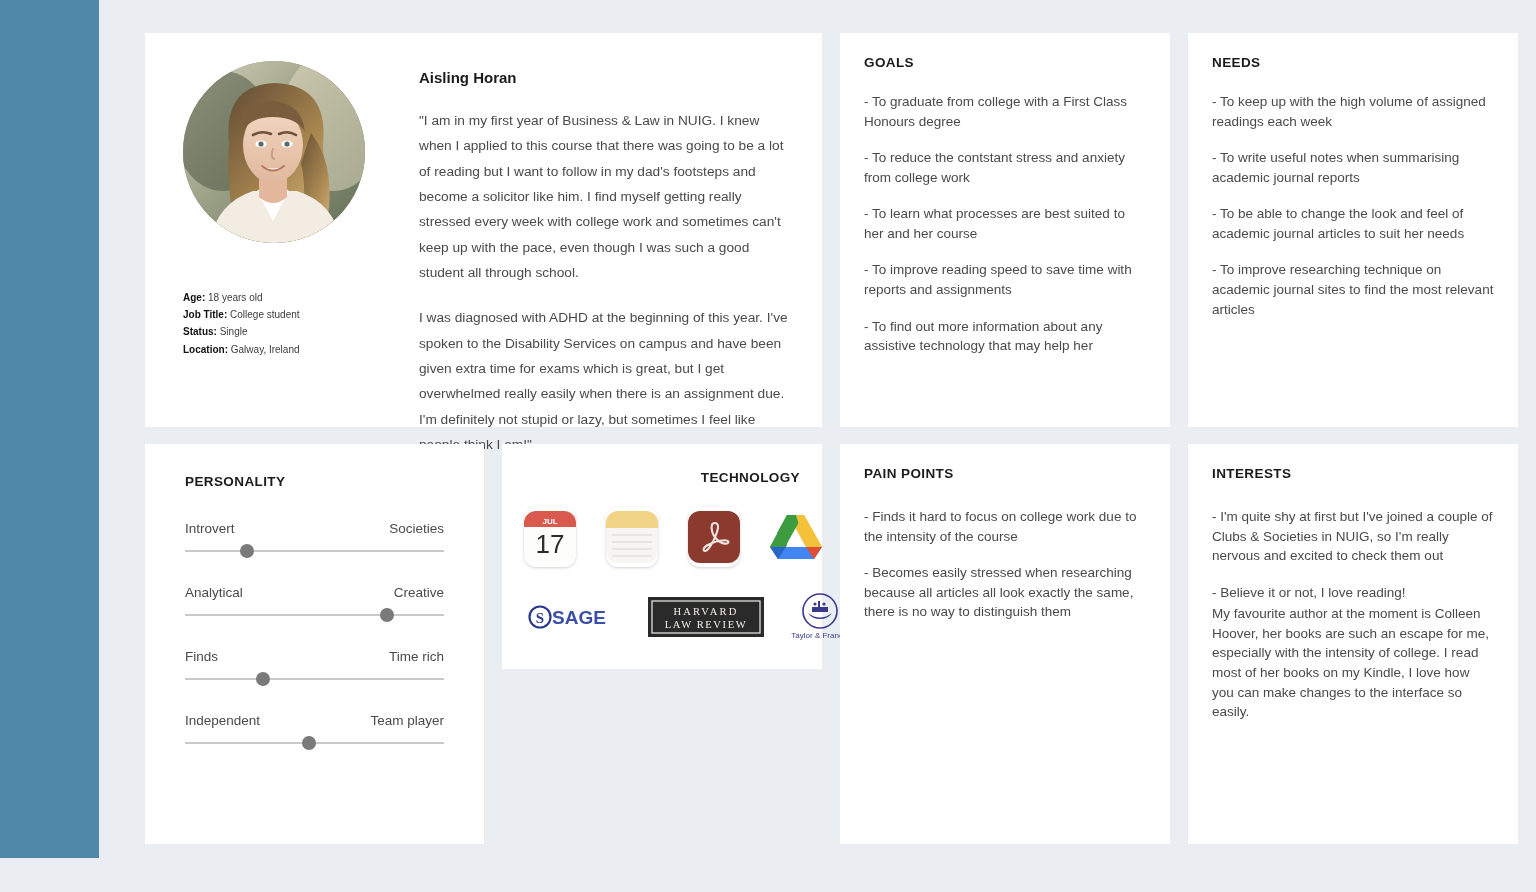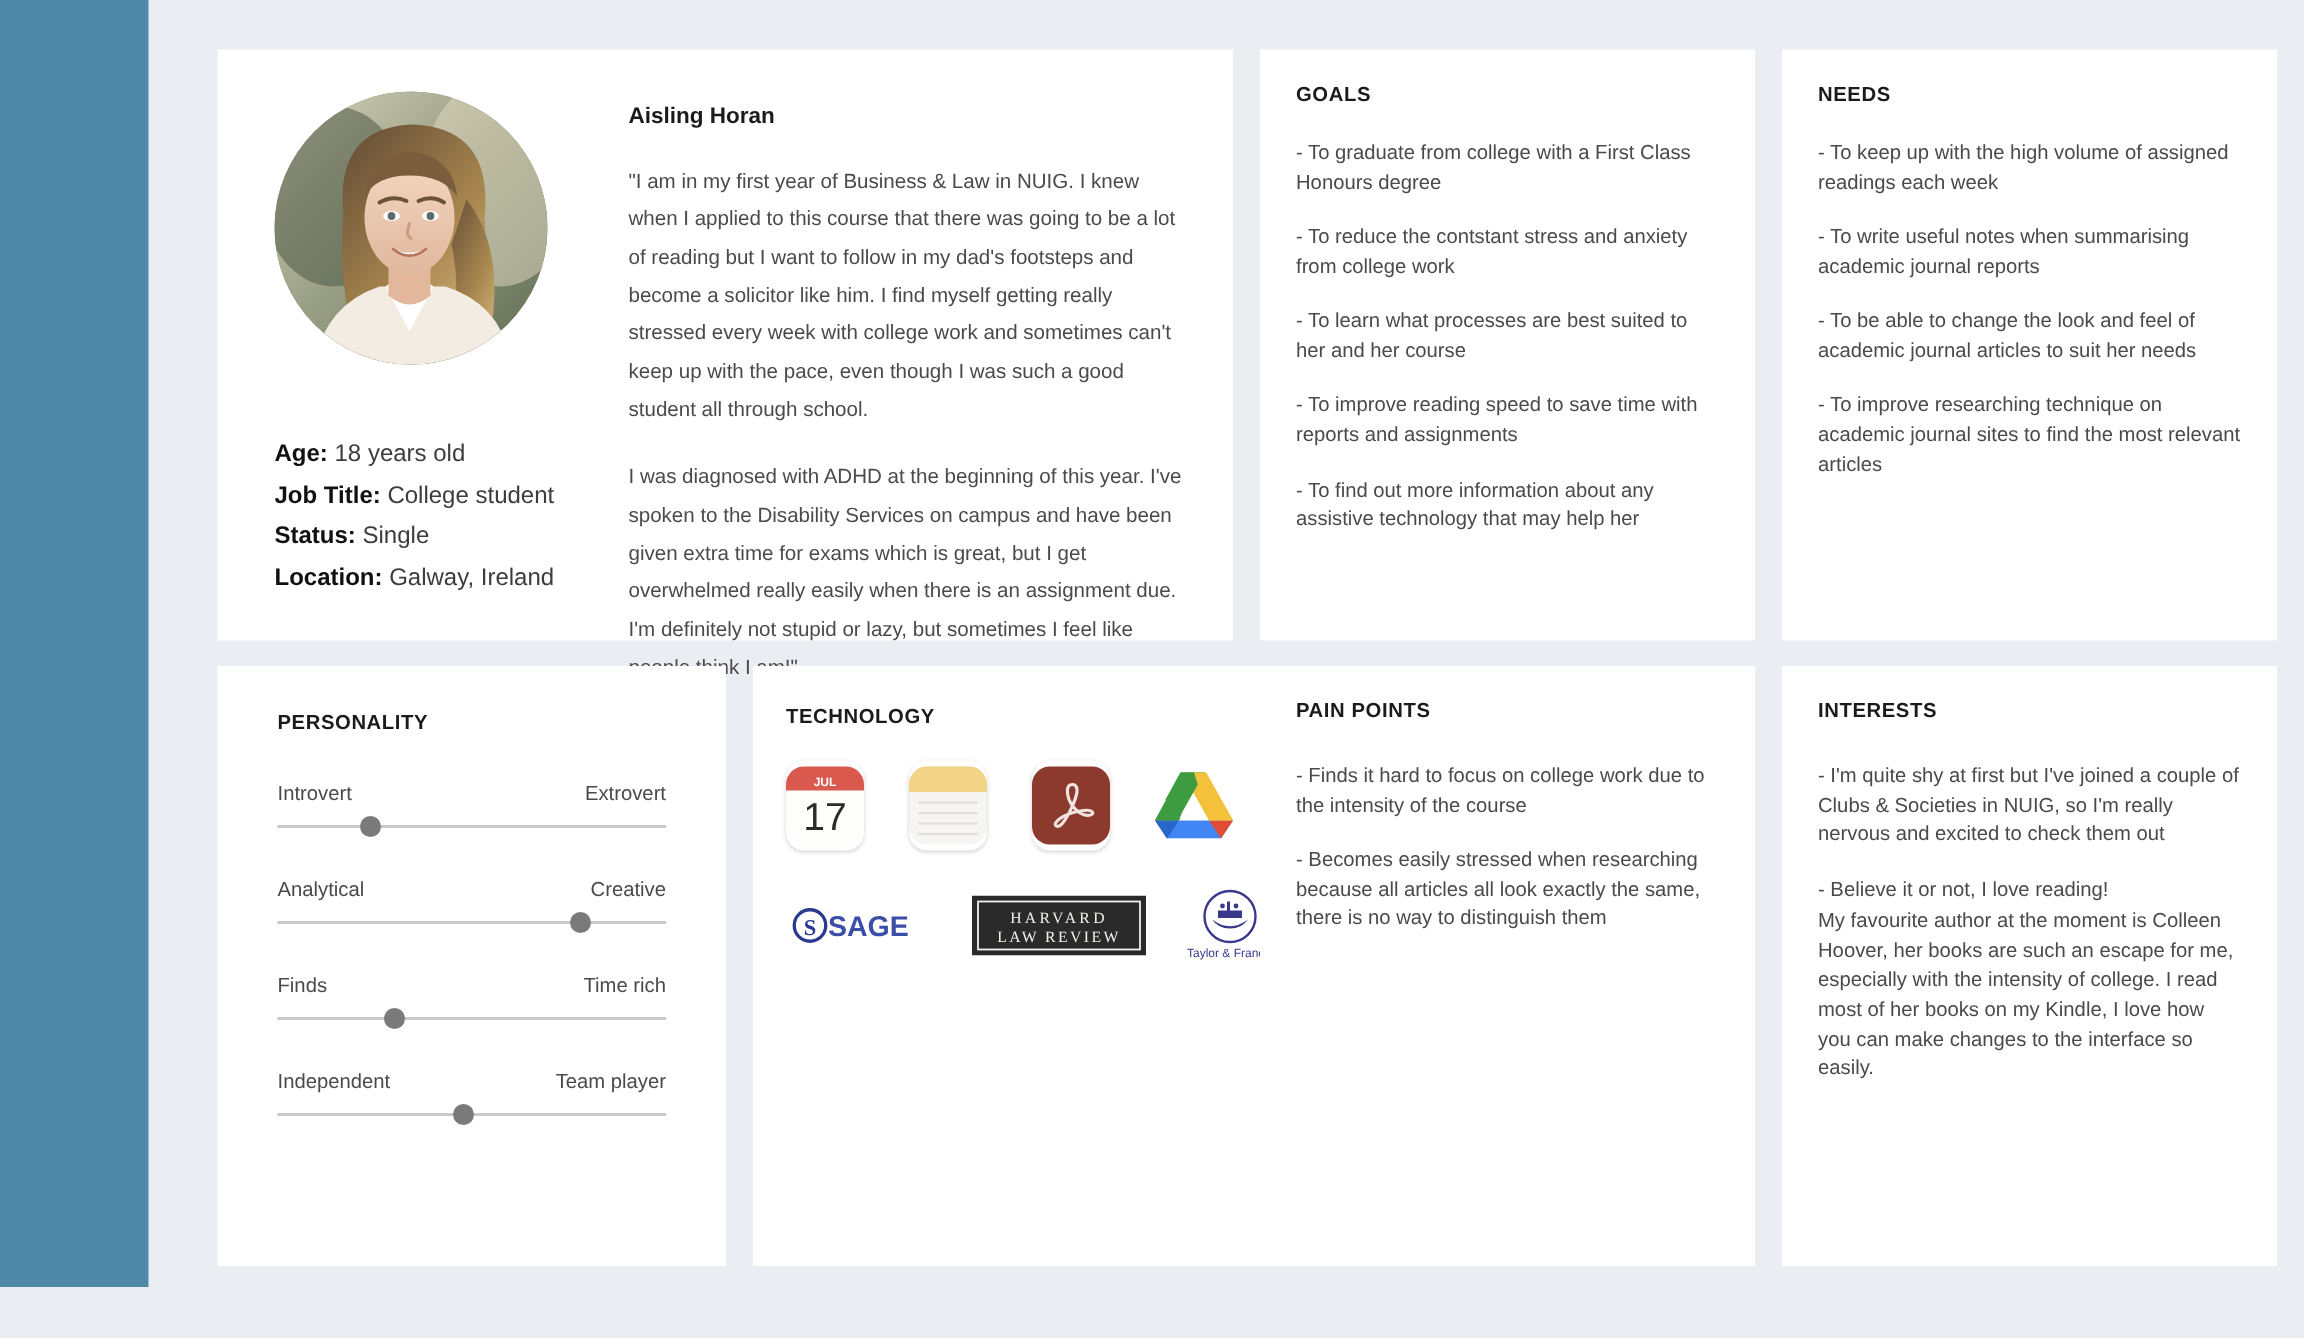"Age: 18 years old" .facts div { font-size: 16px -> 10px }
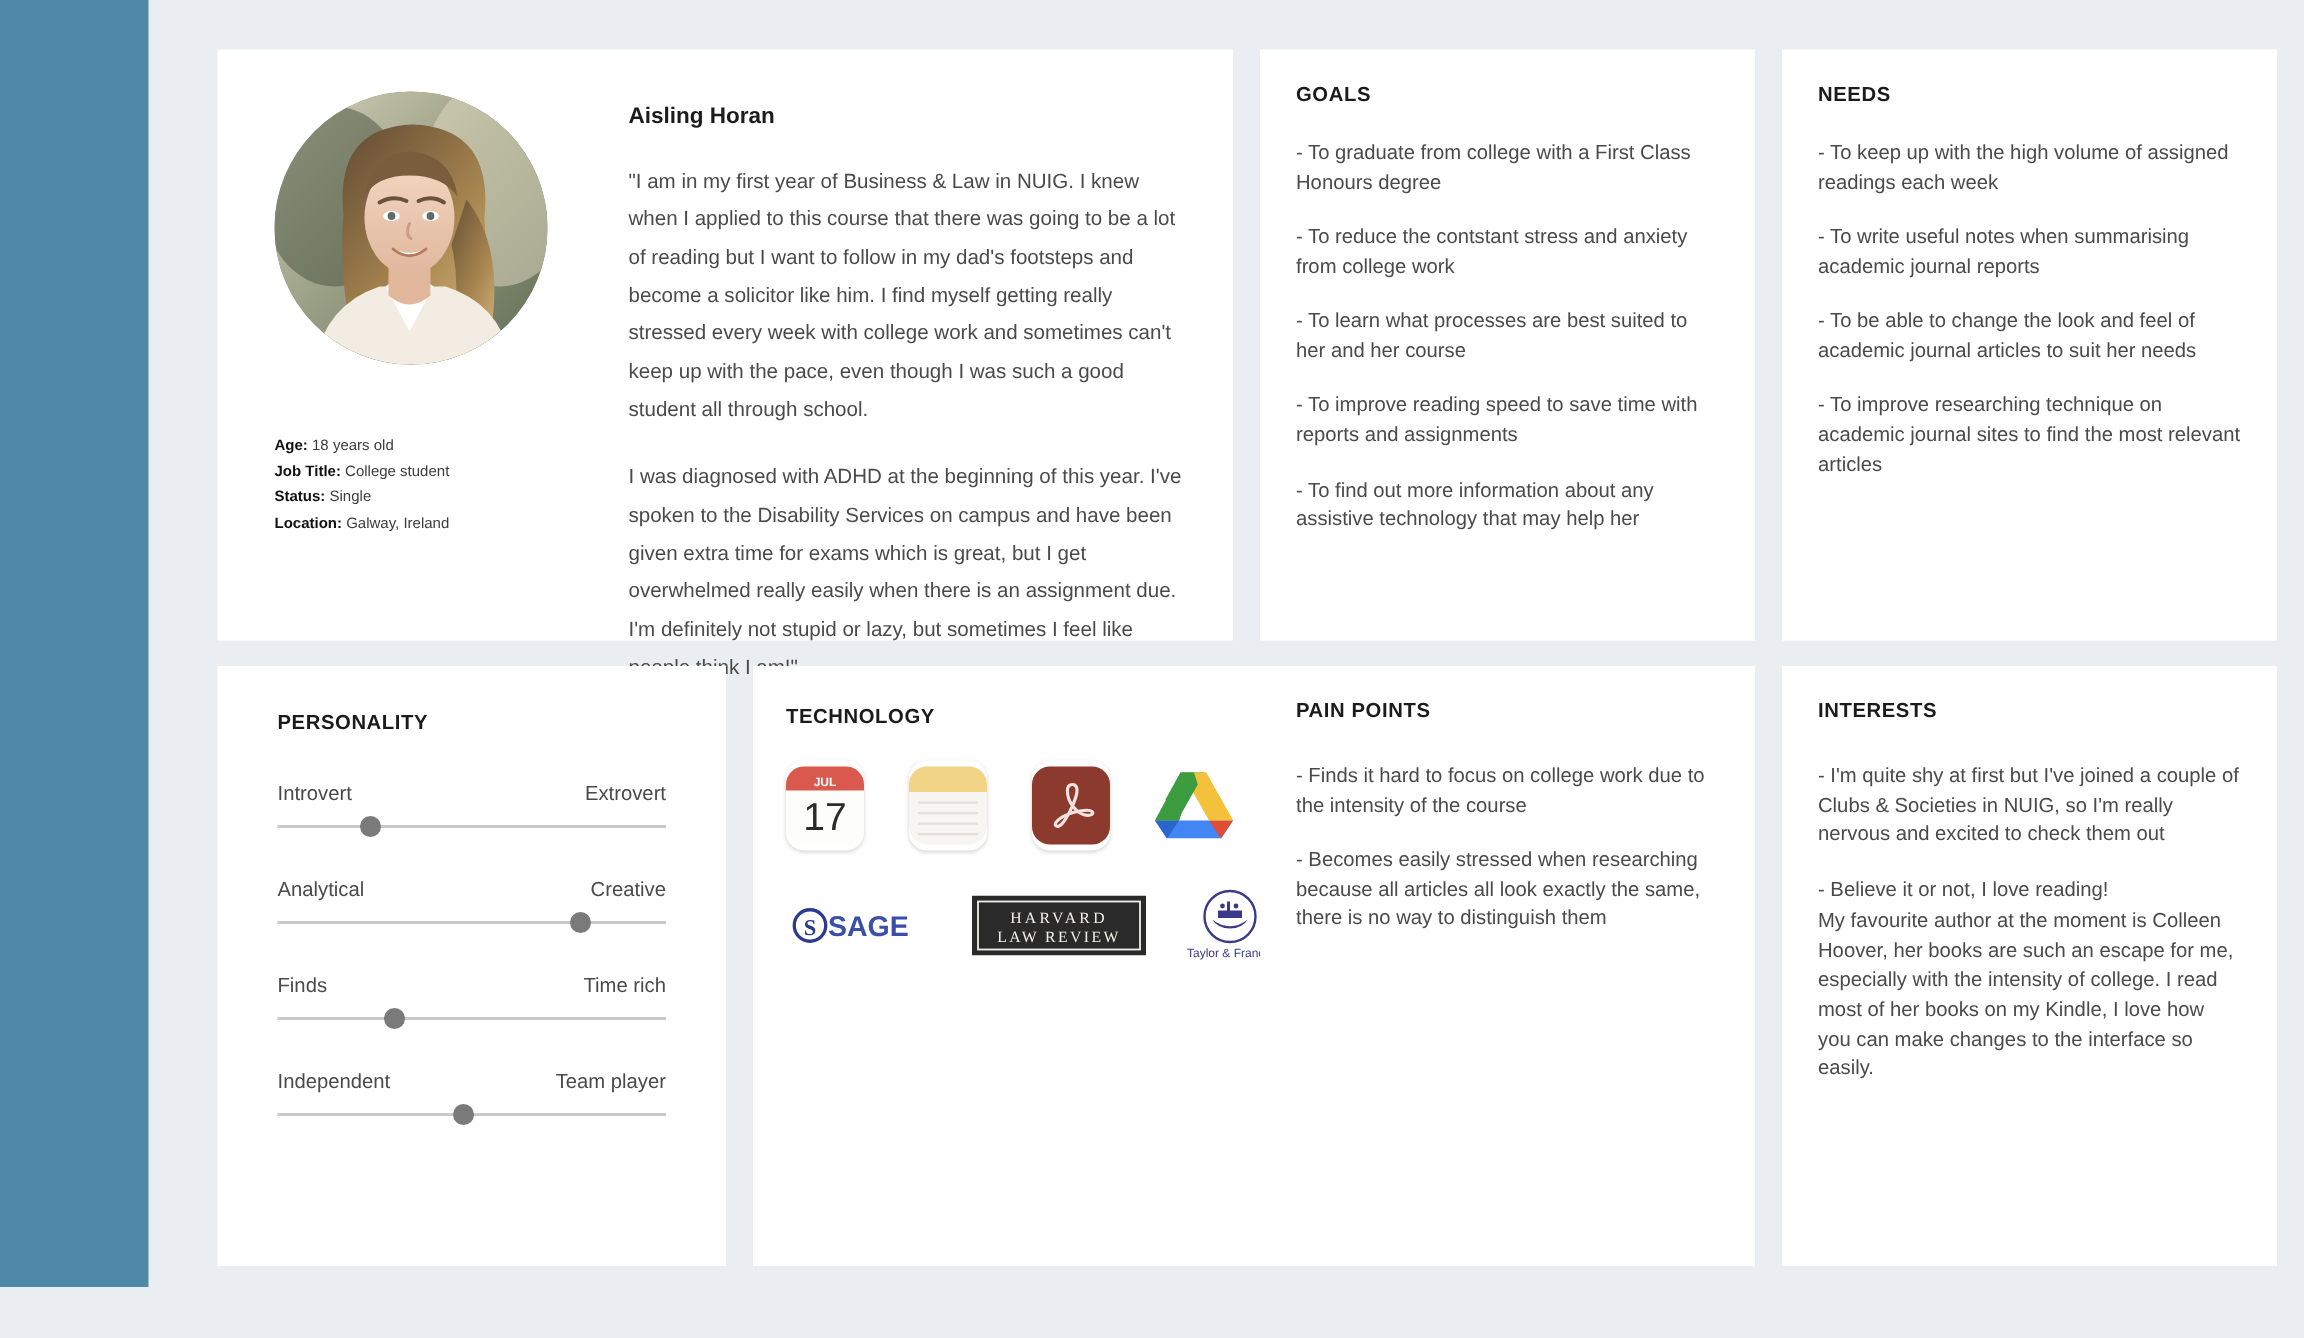"TECHNOLOGY" div { flex-direction: none -> column; text-align: none -> right }
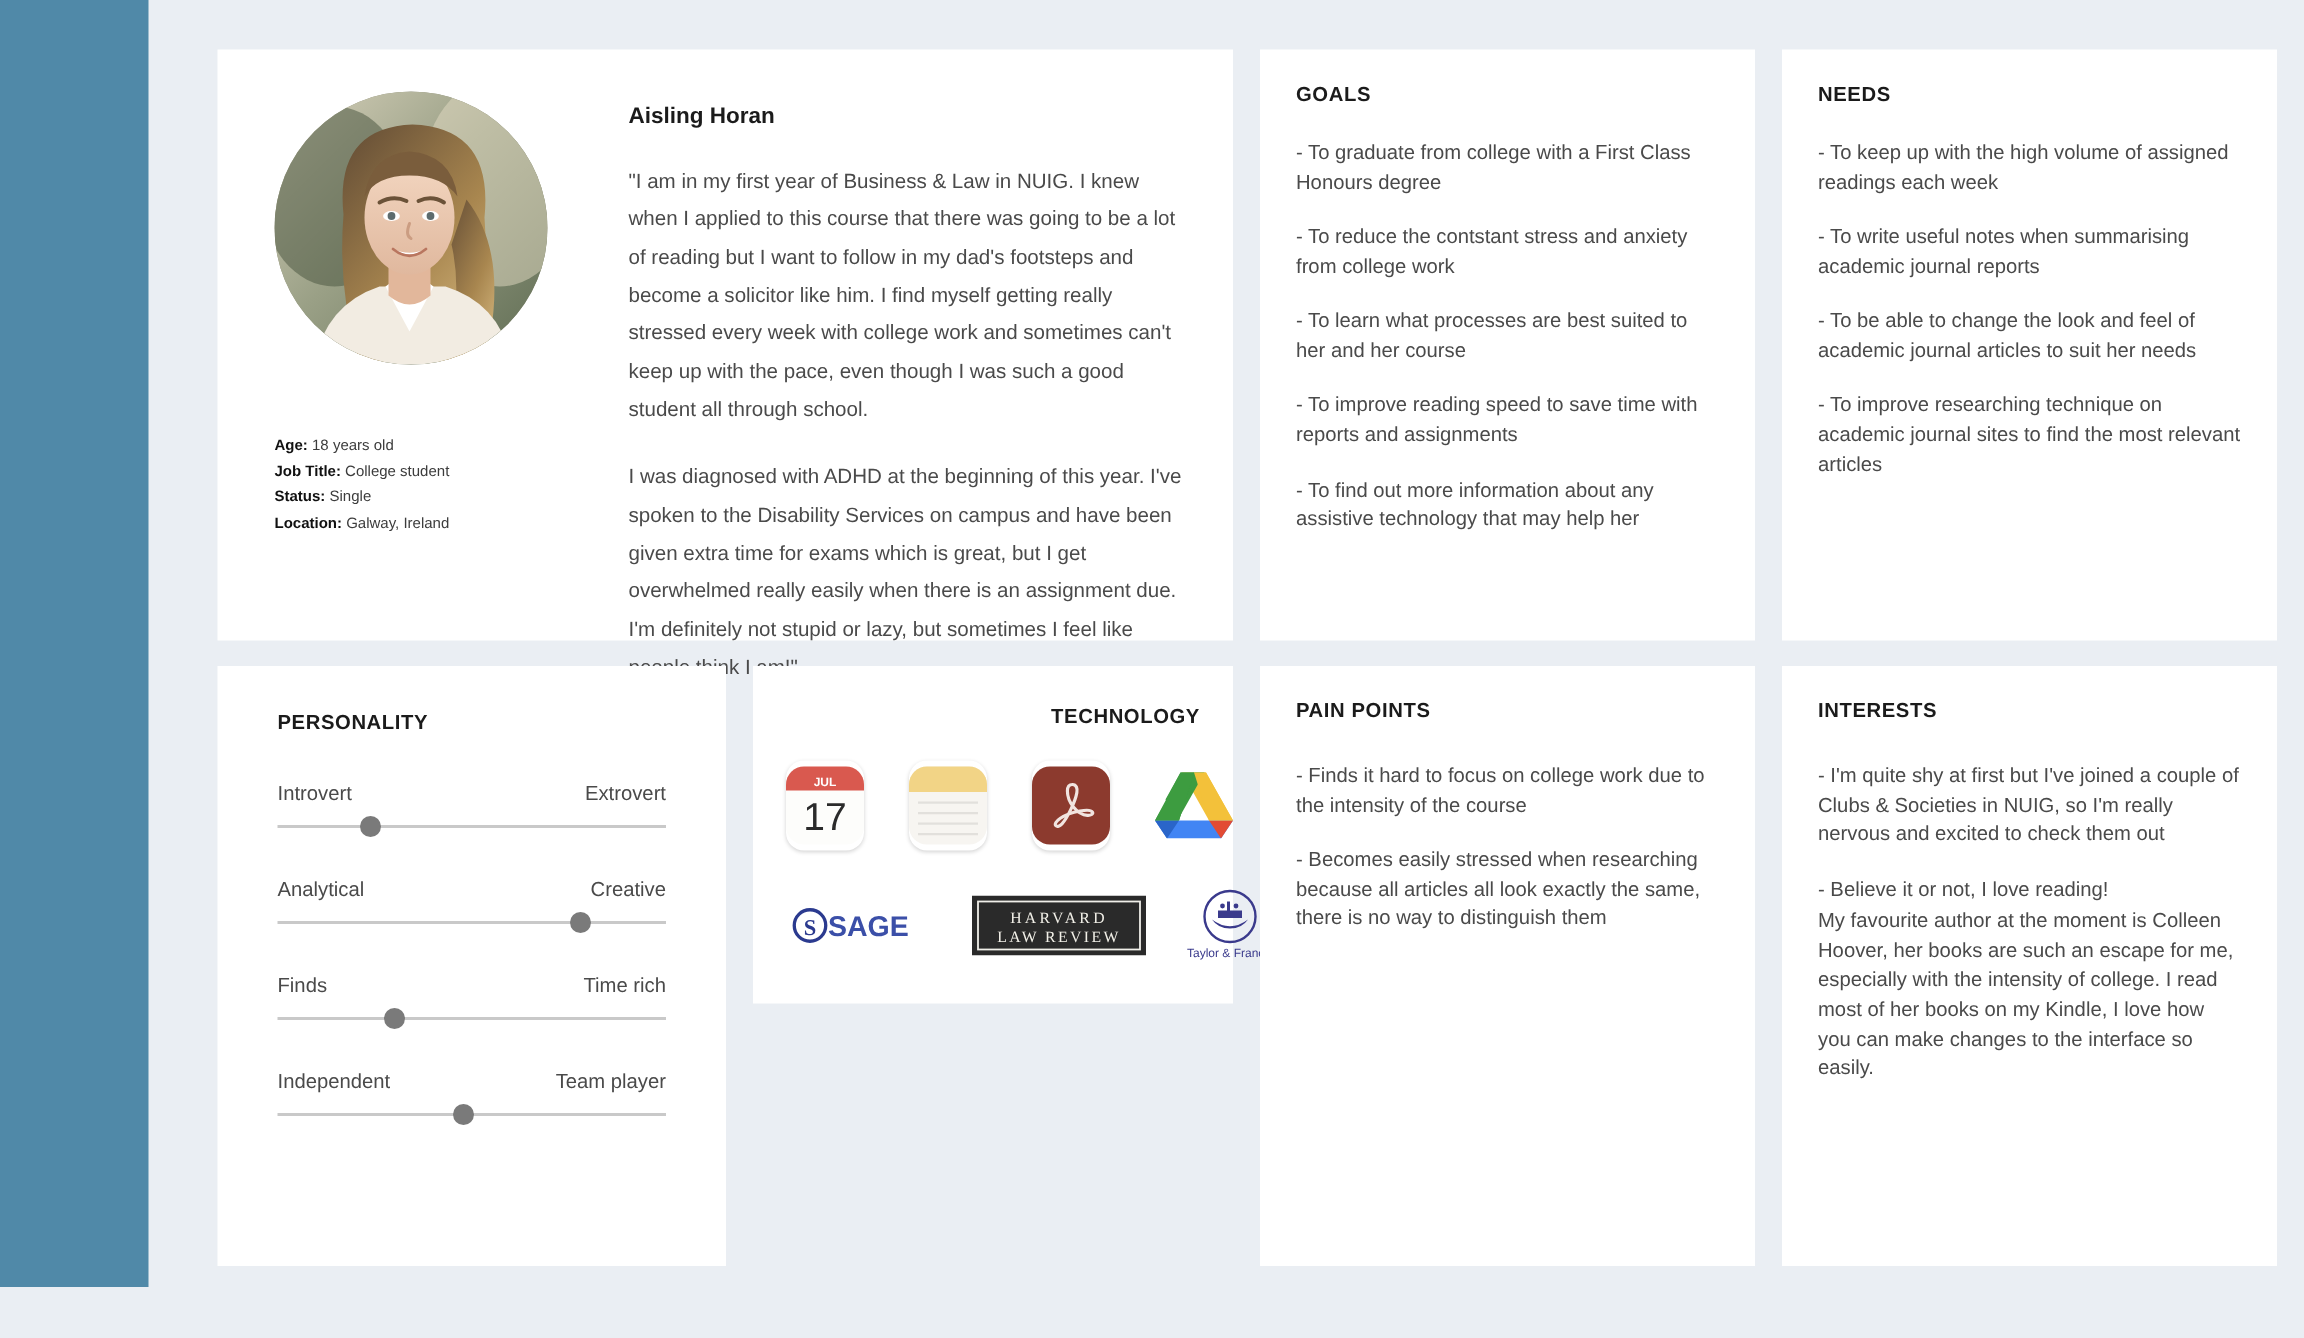"Extrovert" span { text: Extrovert -> Societies }
